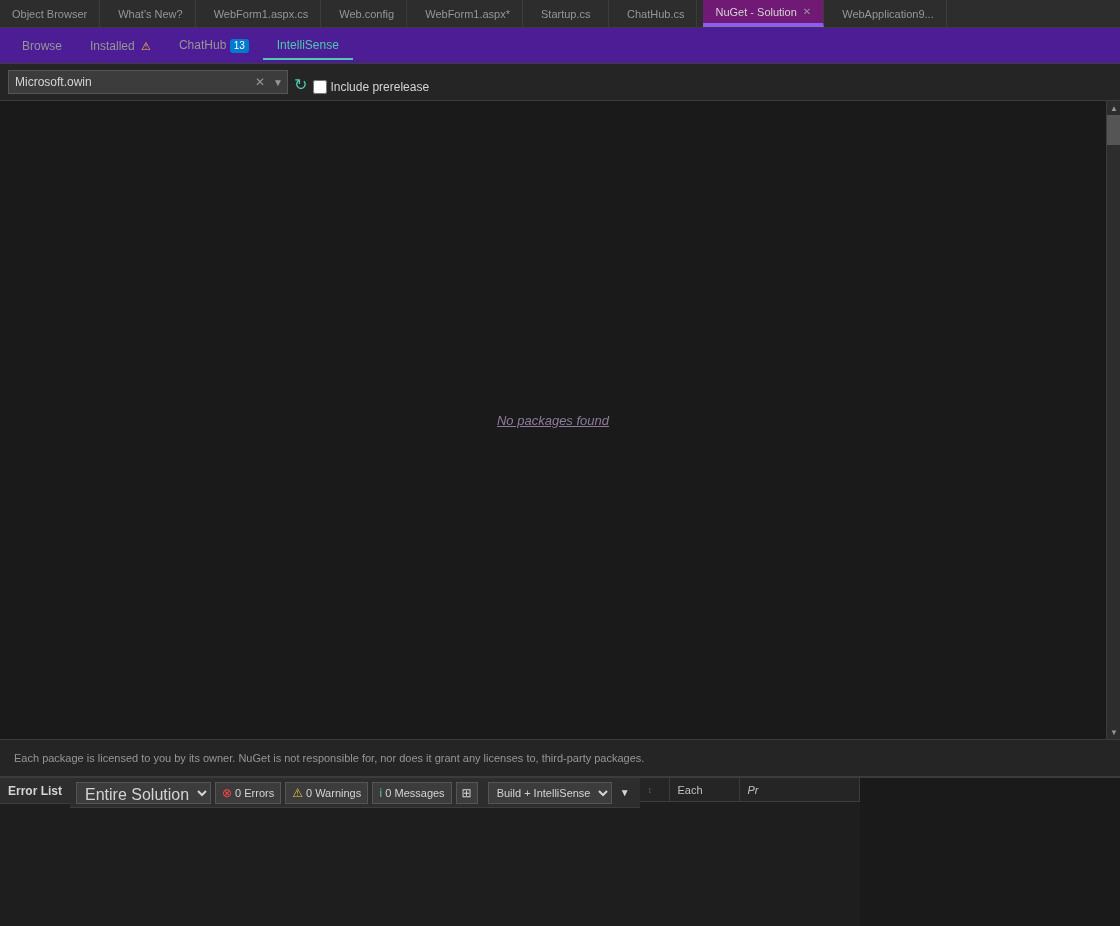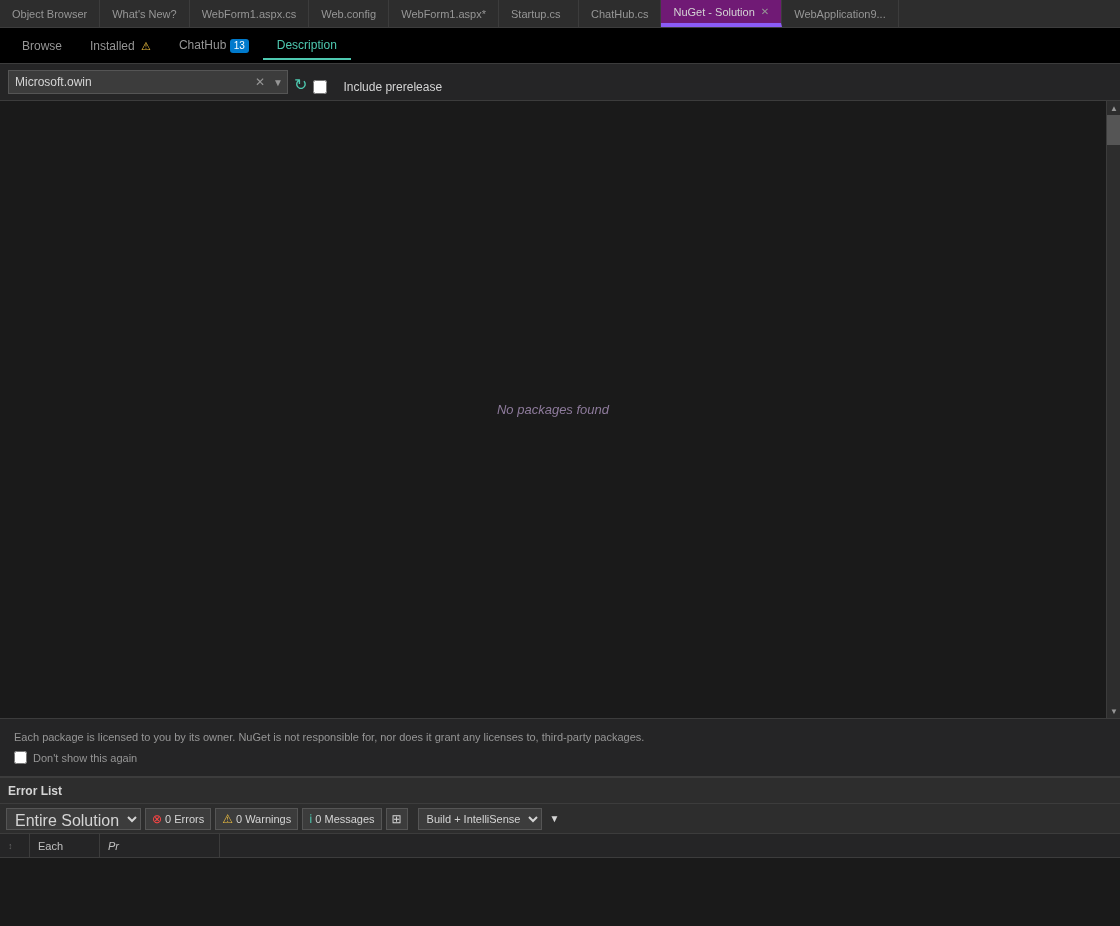"Object Browser" .tab-bar { gap: none -> 6px }
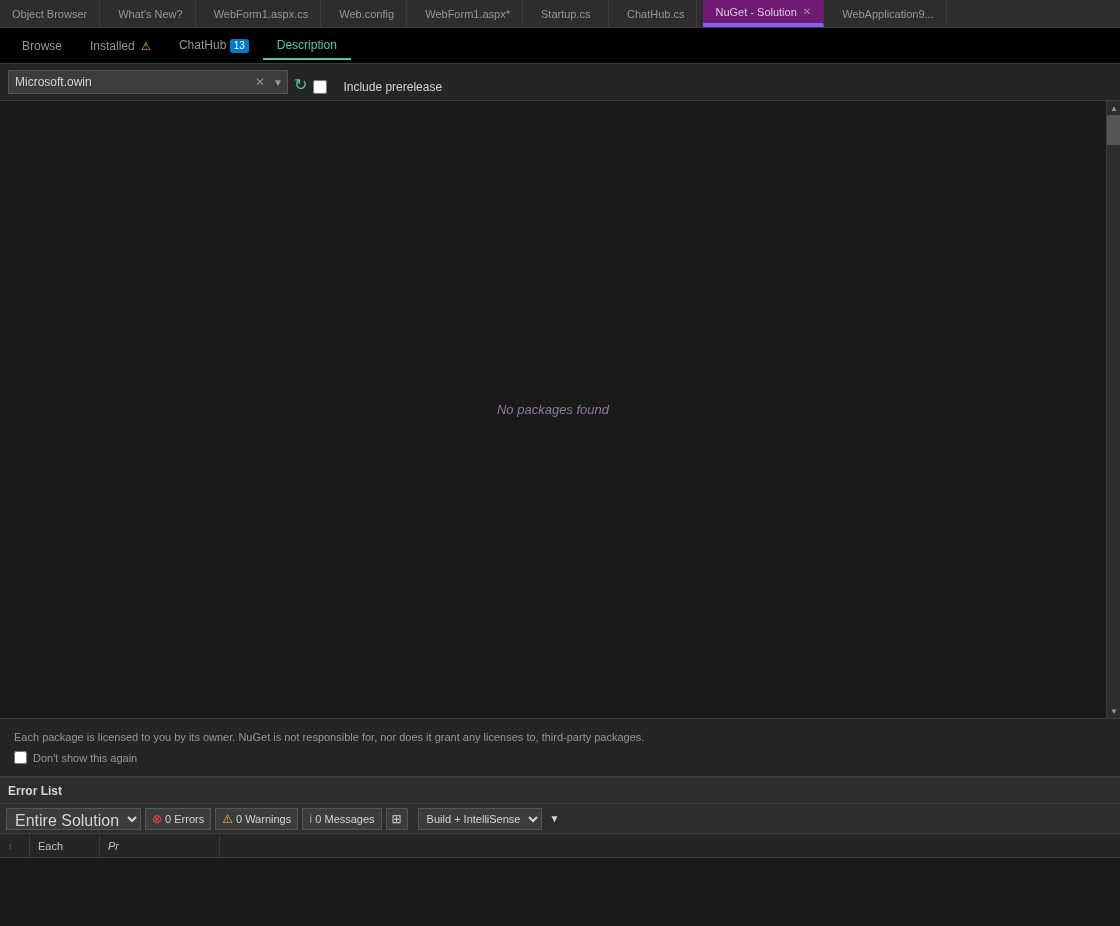"Browse" .sub-tab-bar { background: #000000 -> #4c1d95 }
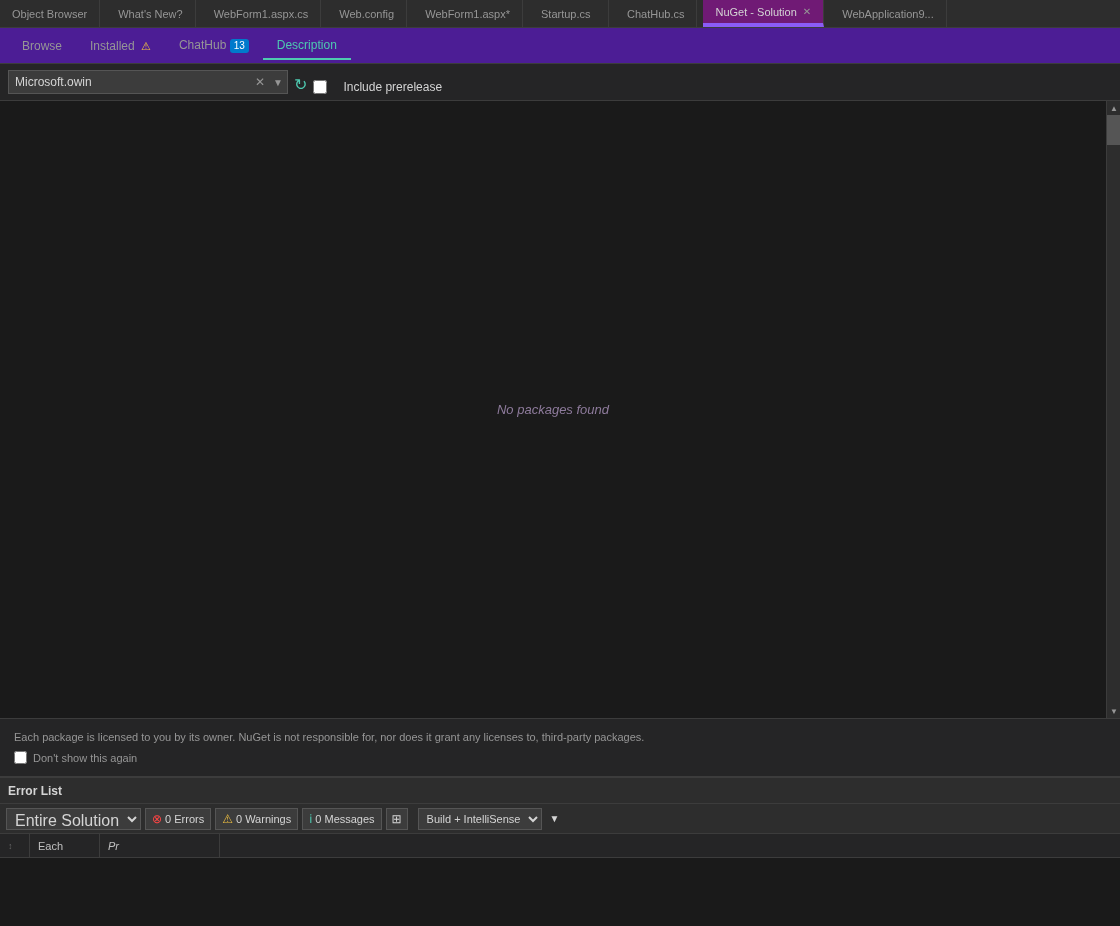"Description" span { text: Description -> IntelliSense }
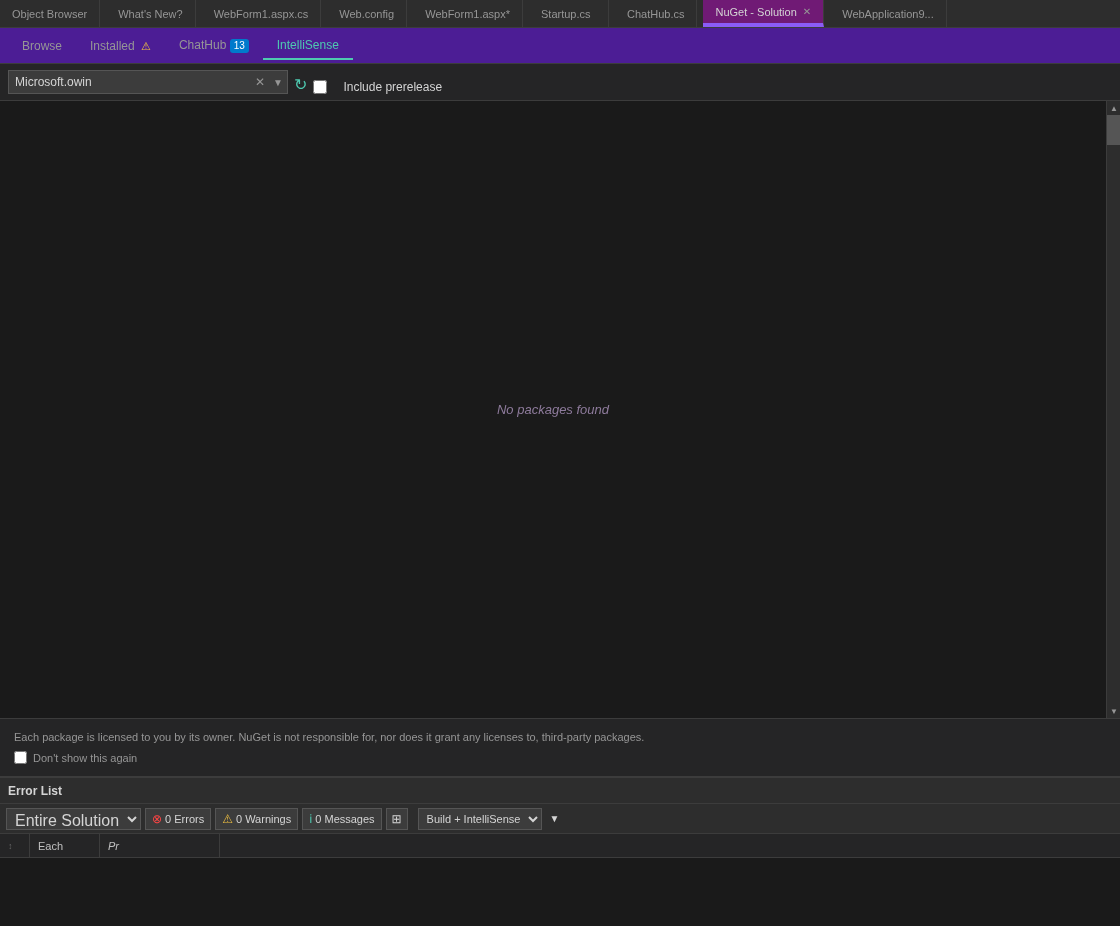"Include prerelease" .prerelease-label { gap: 16px -> 3px }
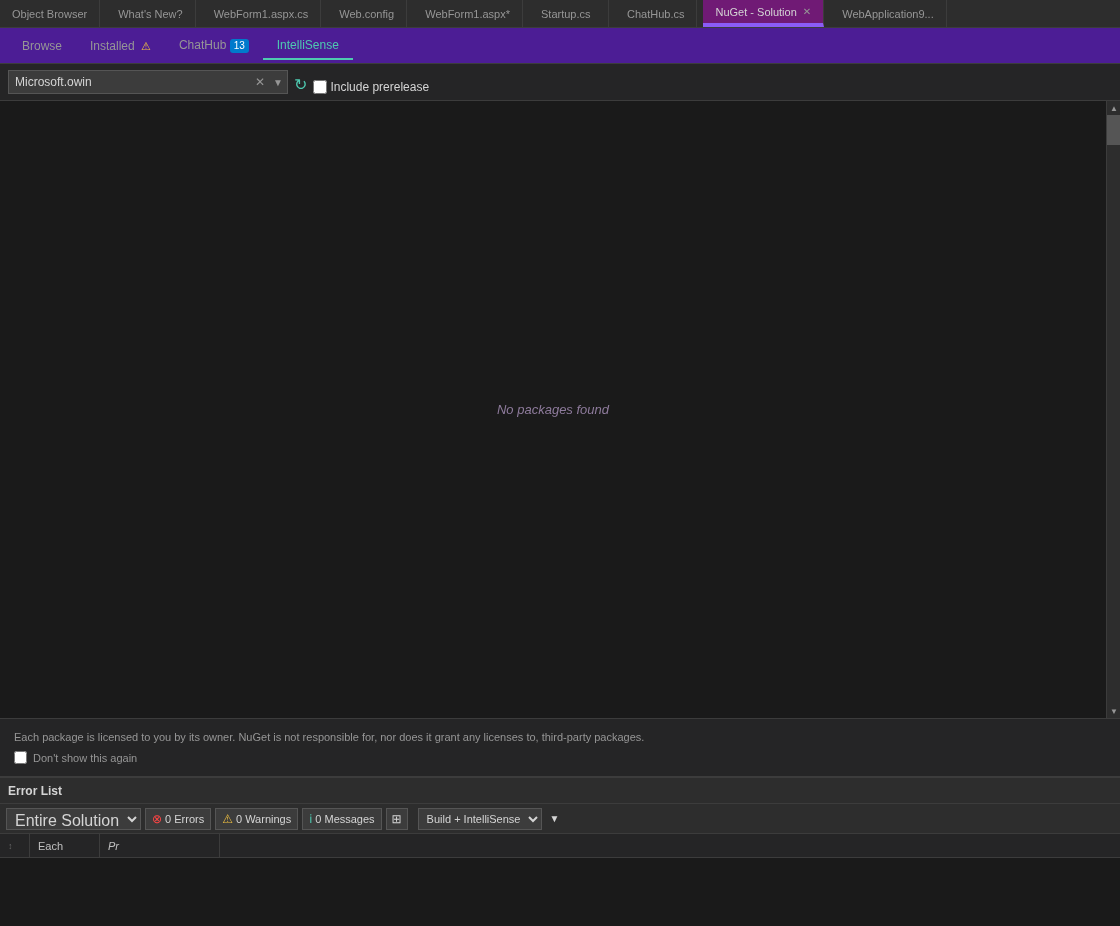"No packages found" .no-packages { text-decoration: none -> underline }
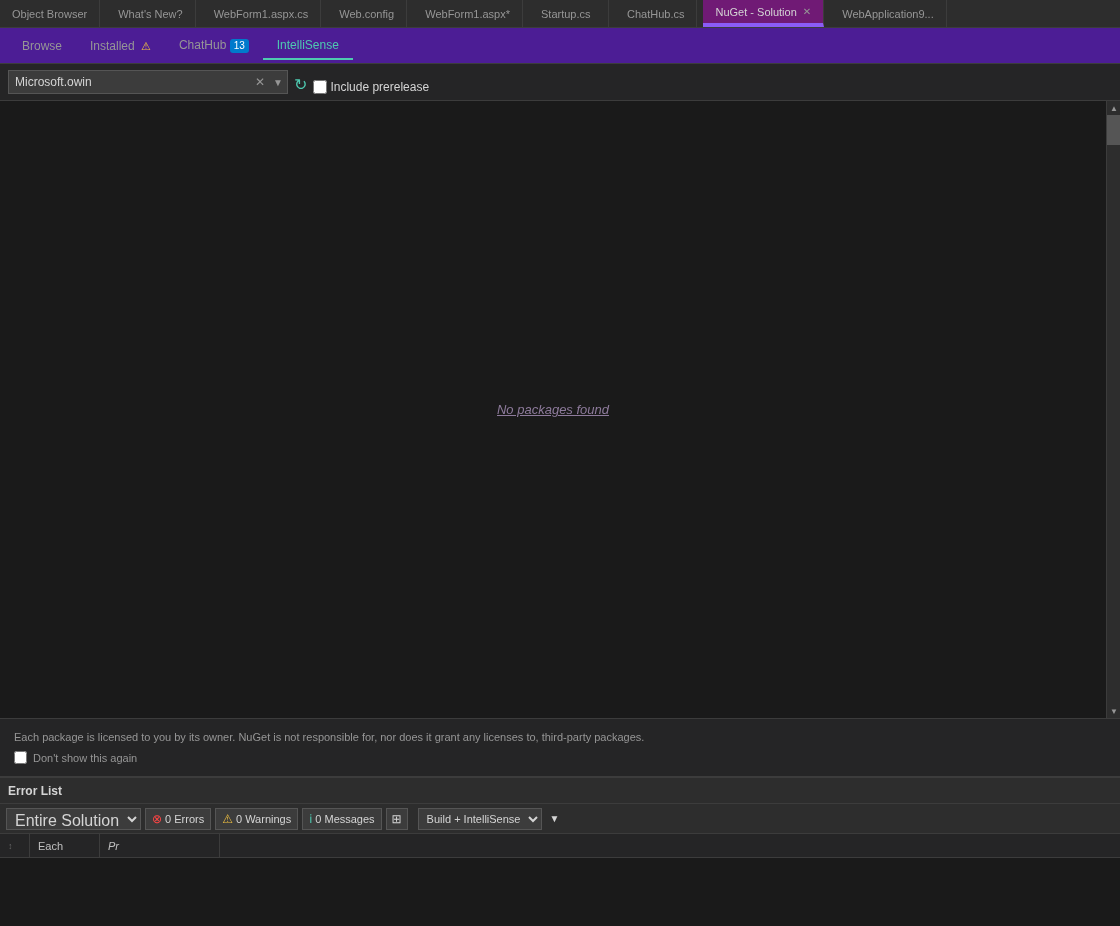"Don't show this again" label.dont-show { html: <label> <input> <span>Don't show this again</span> </label> -> none }
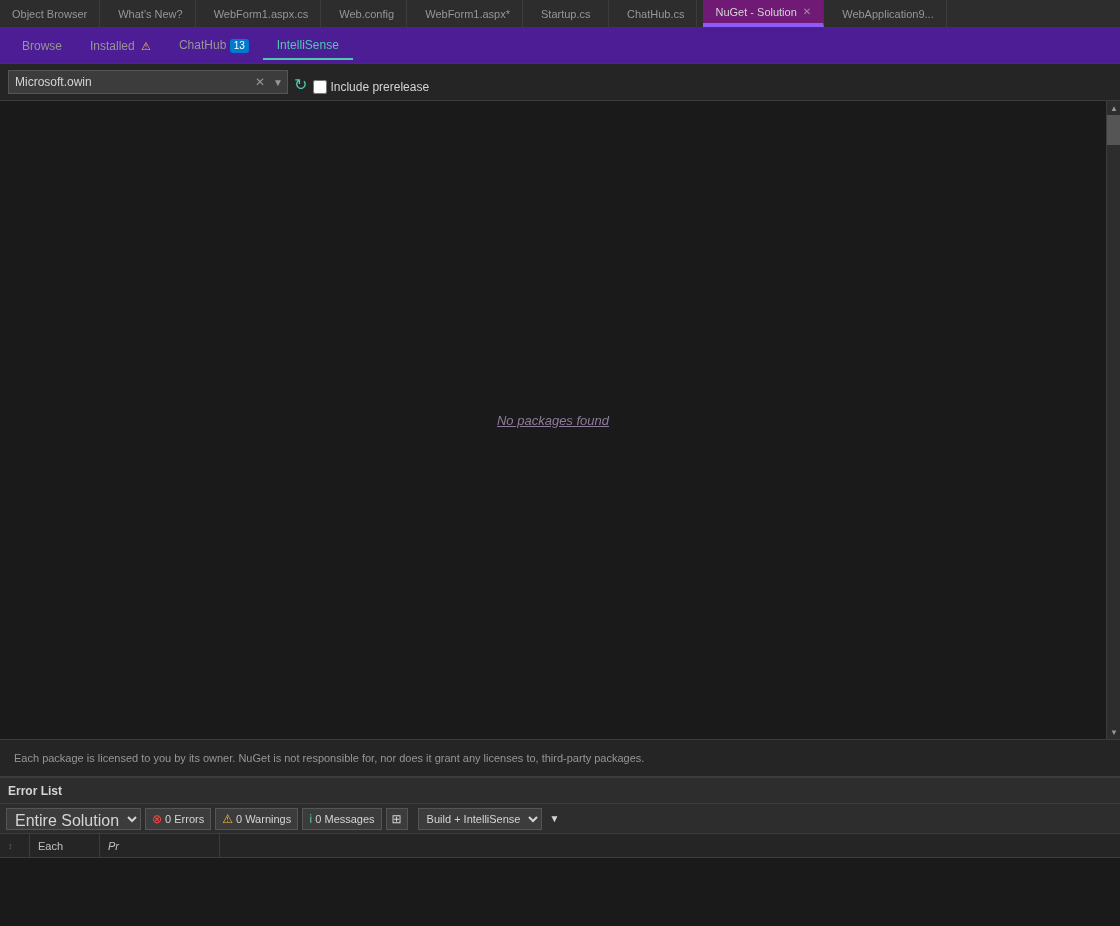"Error List" .error-list-section { flex-direction: column -> none }
